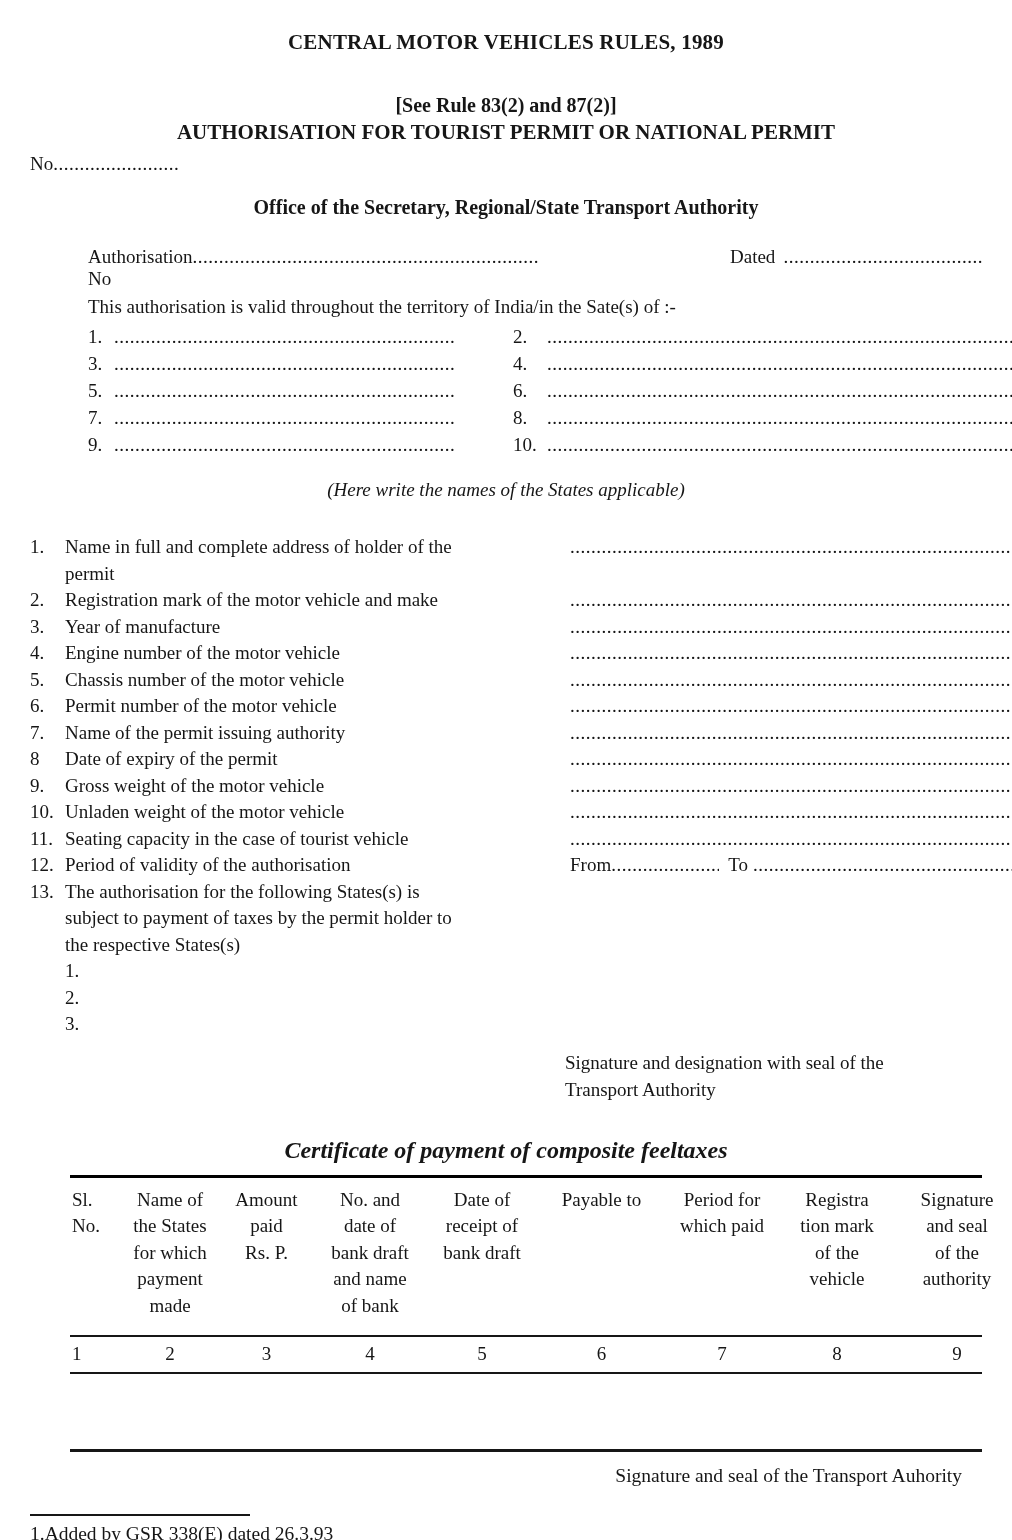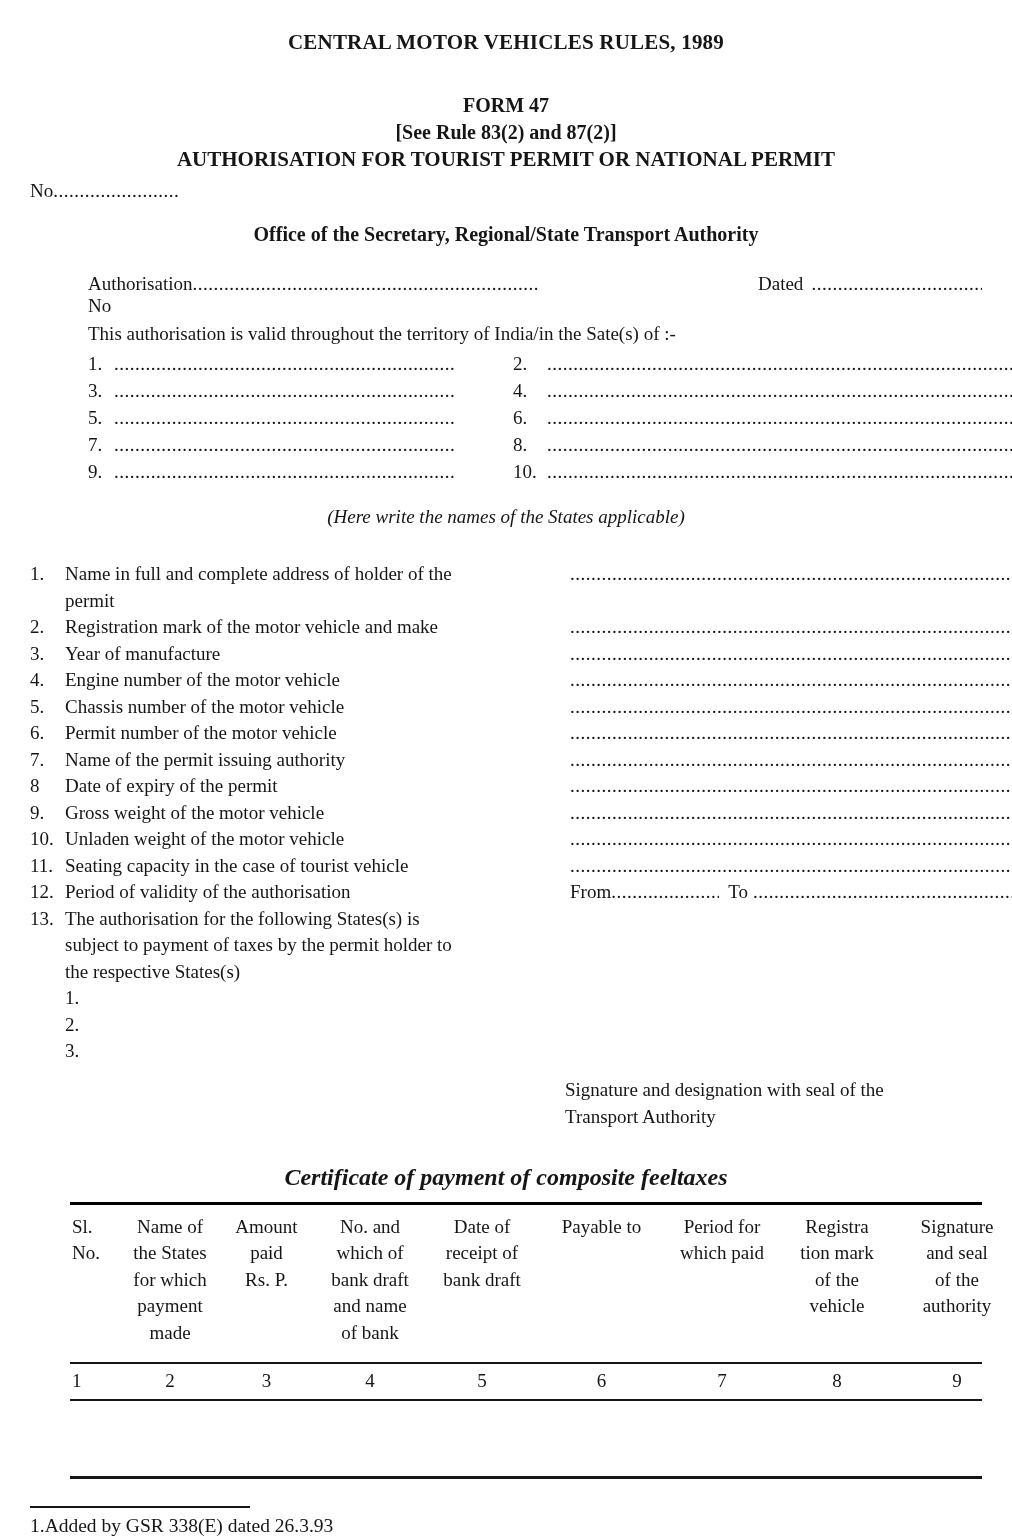"FORM 47" div.form-no { html: <div>FORM 47</div> -> none }
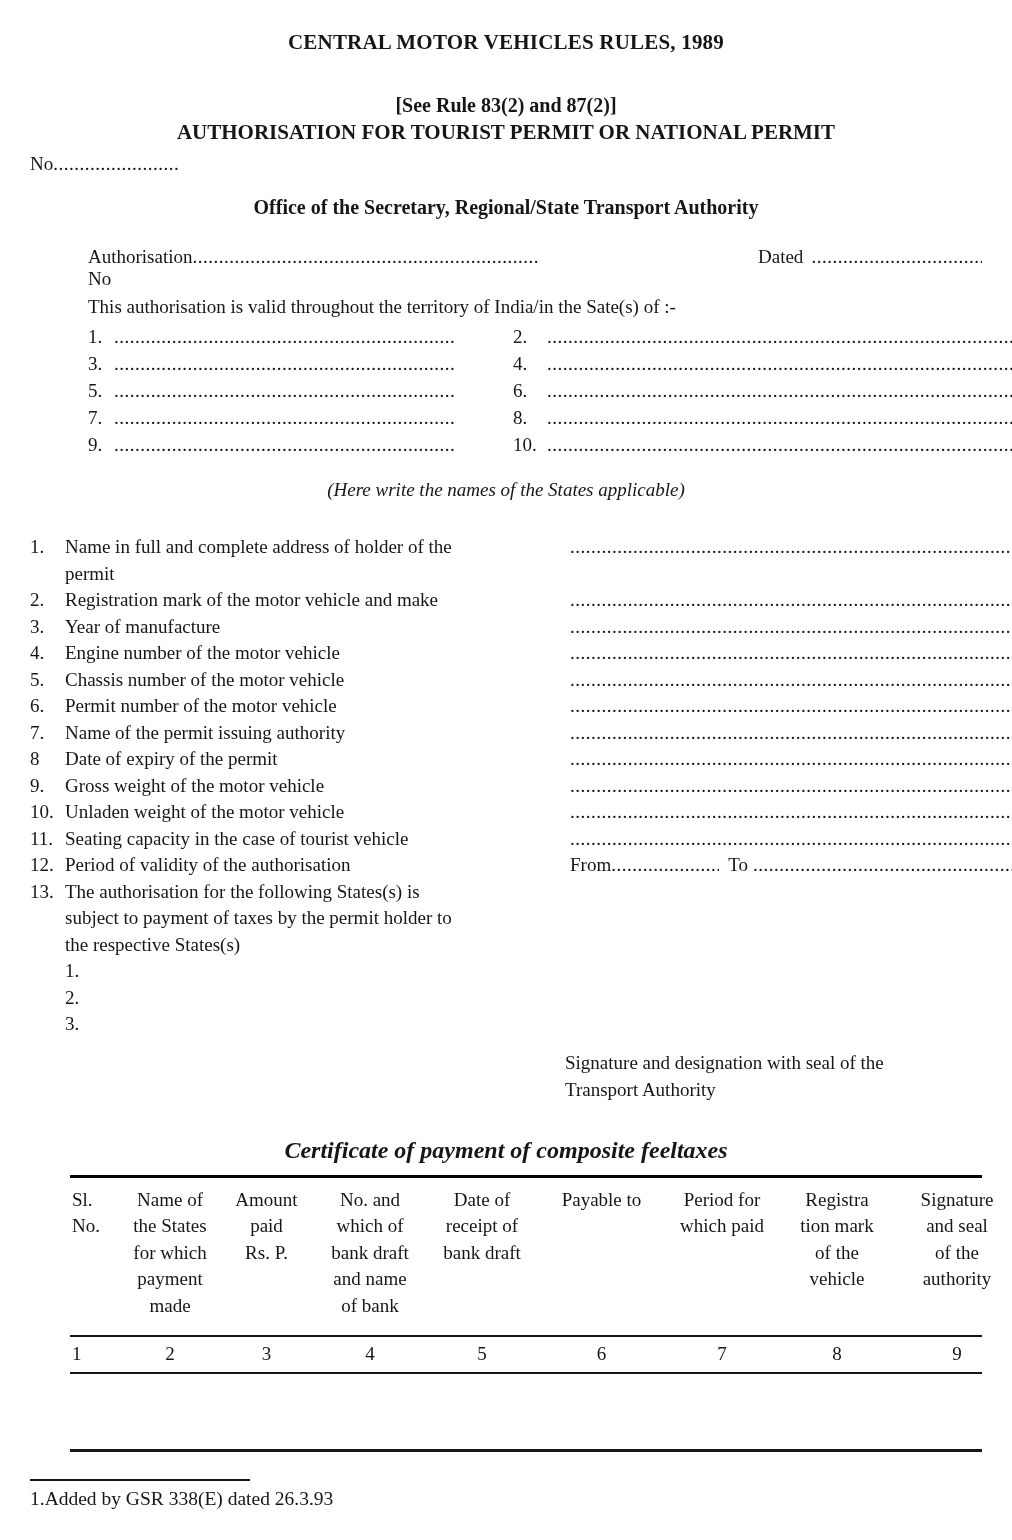"Dated" .auth-right .label { margin-left: 28px -> none }
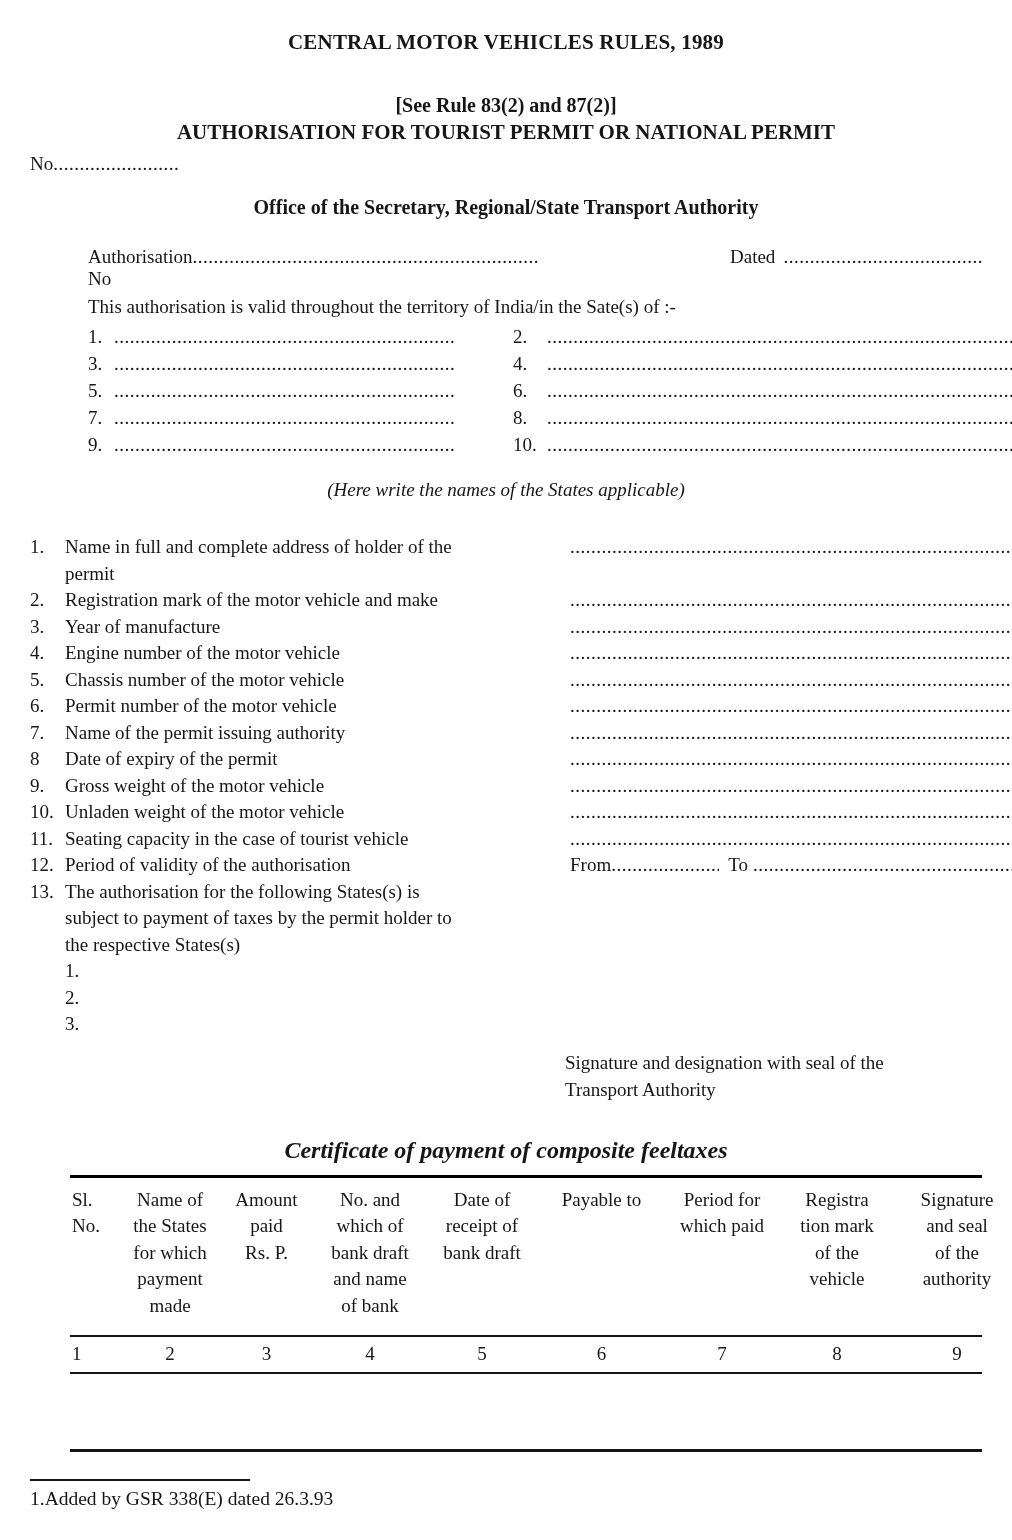"No. and" div.cert-col-h { text: which -> date }
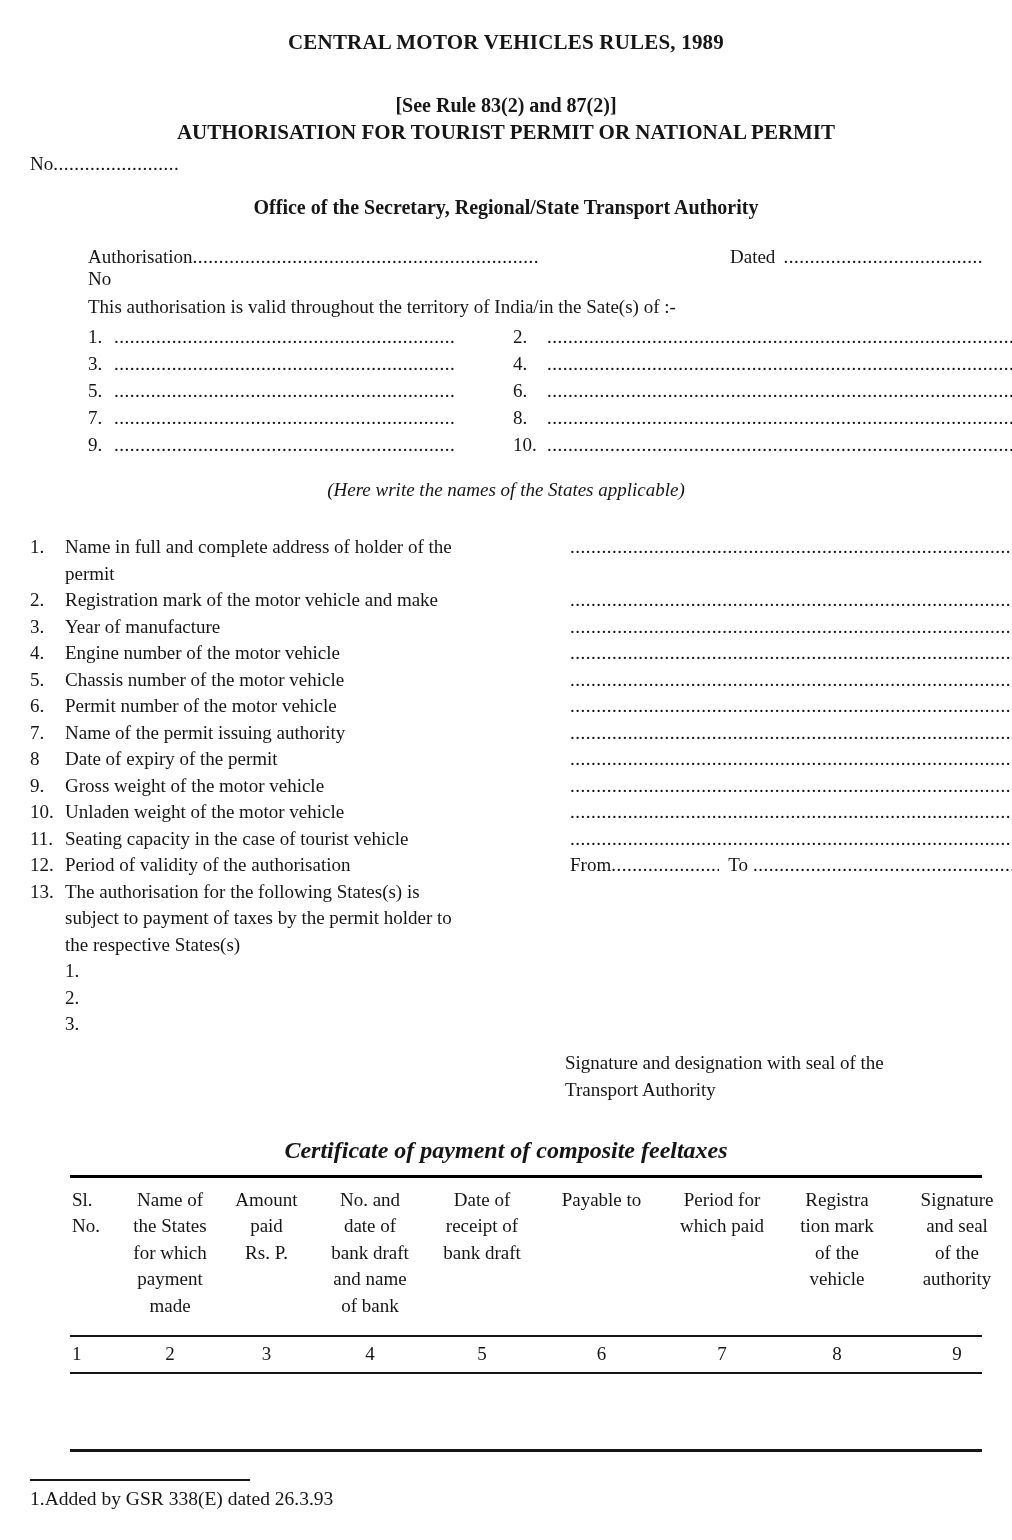"Signature and seal of the Transport" div.footer-sig { html: none -> <div>Signature and seal of the Transport Auhority</div> }
